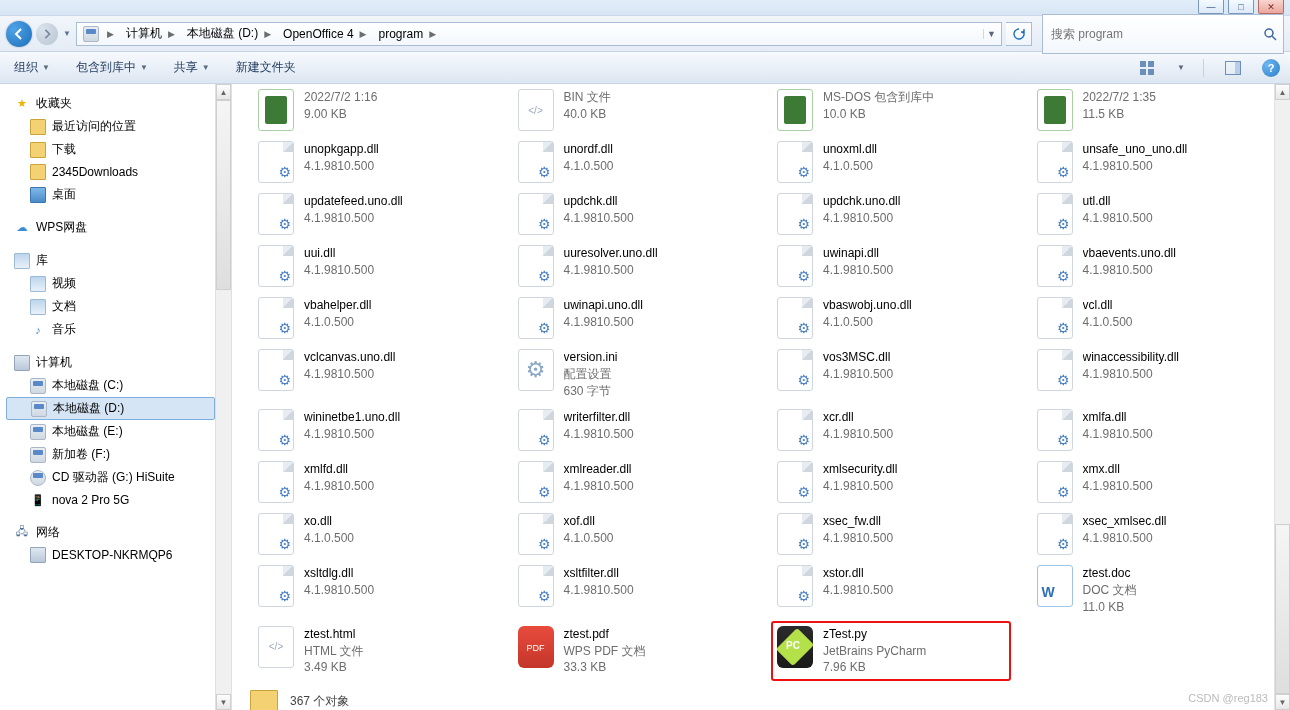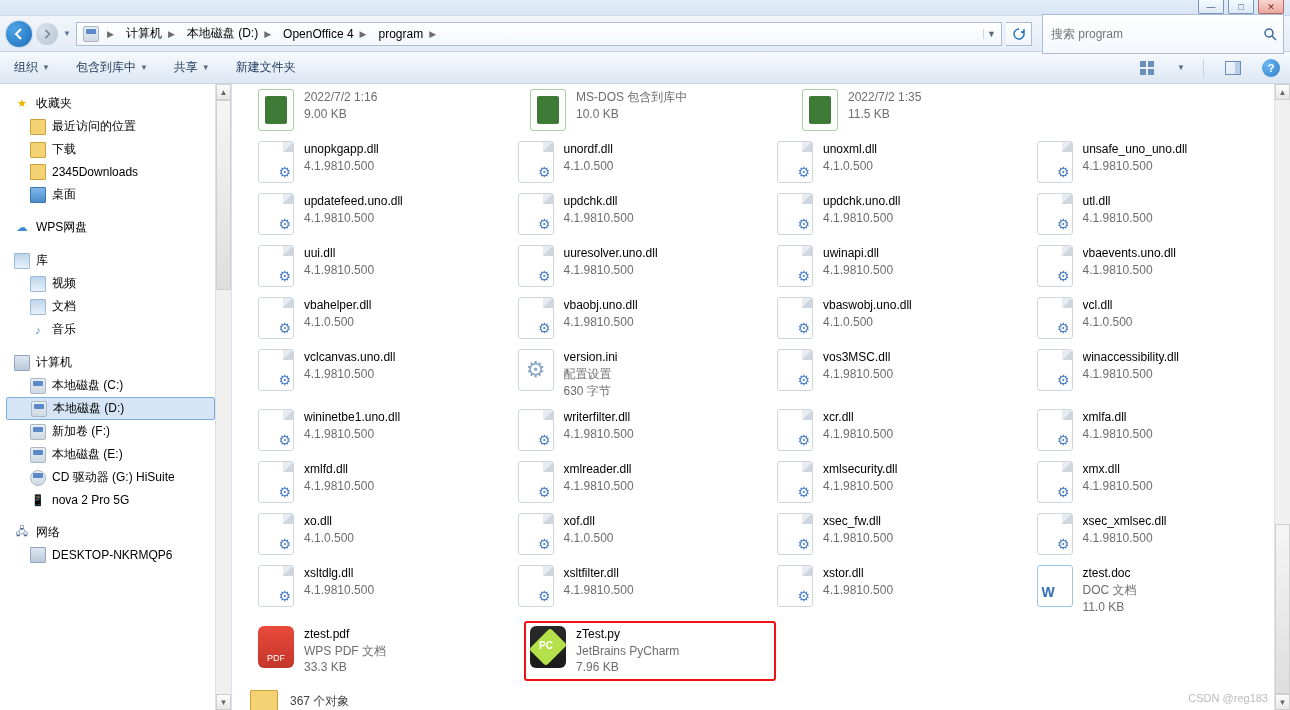"BIN 文件" div.cell { html: none -> <div> <div></div> <div> <div>BIN 文件</div> <div>40.0 KB</div> </div> </div> }
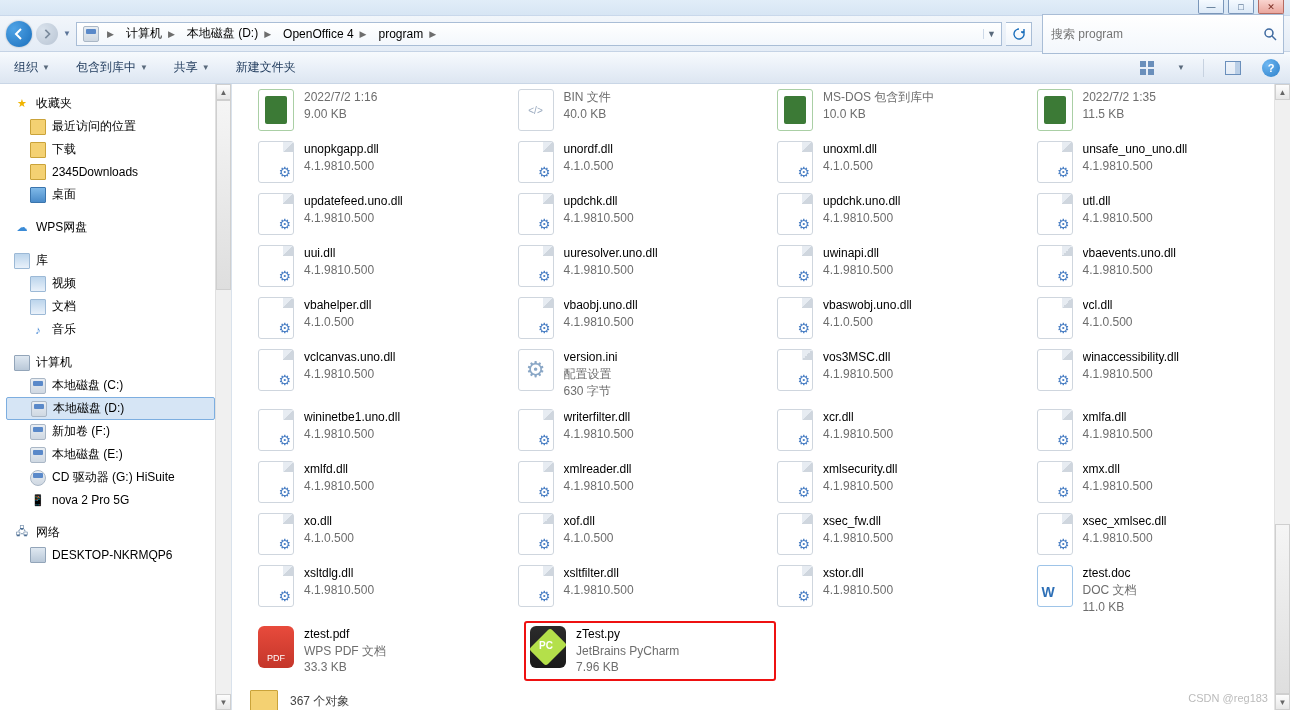"vbaobj.uno.dll" div.fname { text: vbaobj.uno.dll -> uwinapi.uno.dll }
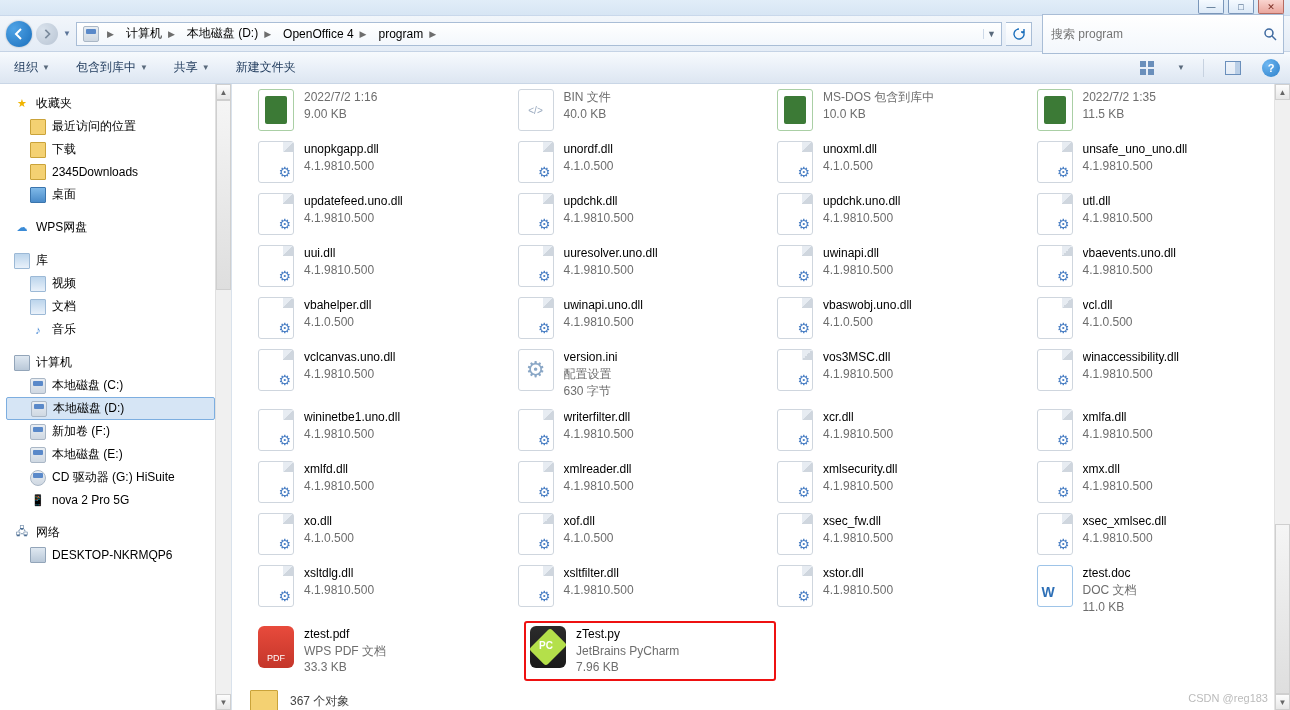"新加卷 (F:)" div.tree-item { order: before "本地磁盘 (E:)" -> after "本地磁盘 (E:)" }
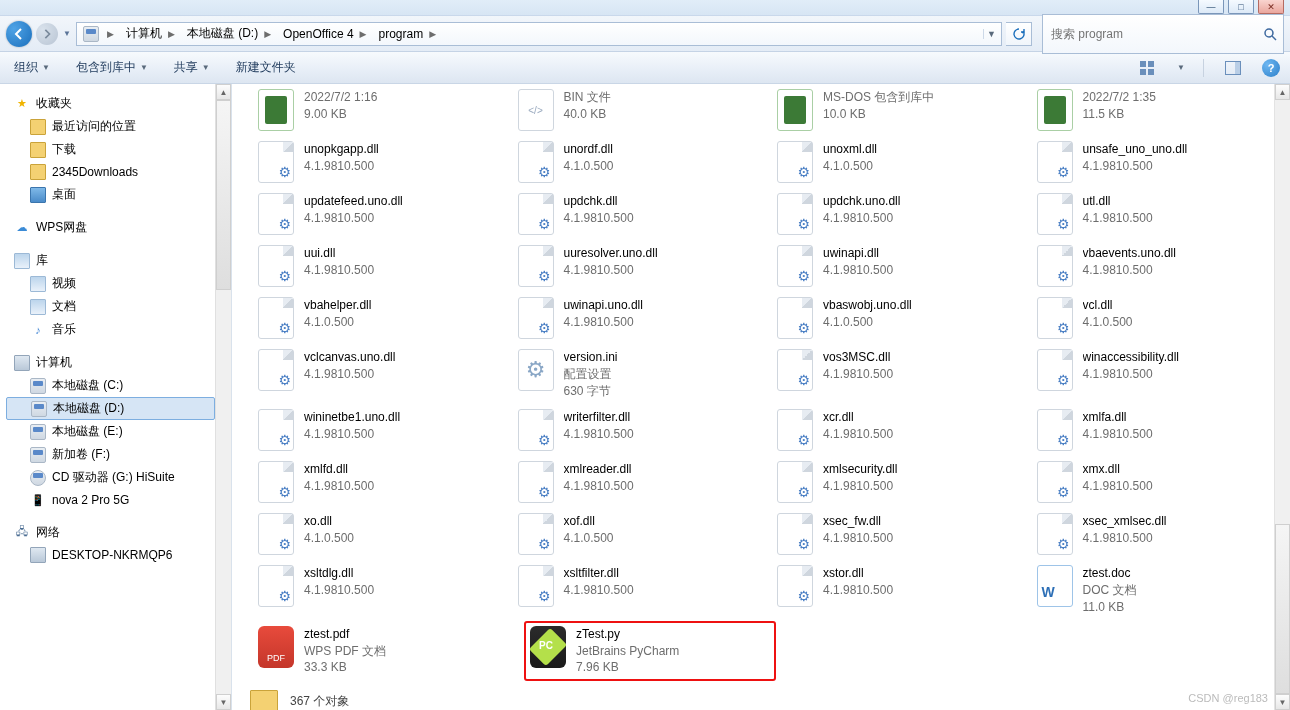"ztest.html" div.cell { html: none -> <div> <div></div> <div> <div>ztest.html</div> <div>HTML 文件</div> <div>3.49 KB</div> </div> </div> }
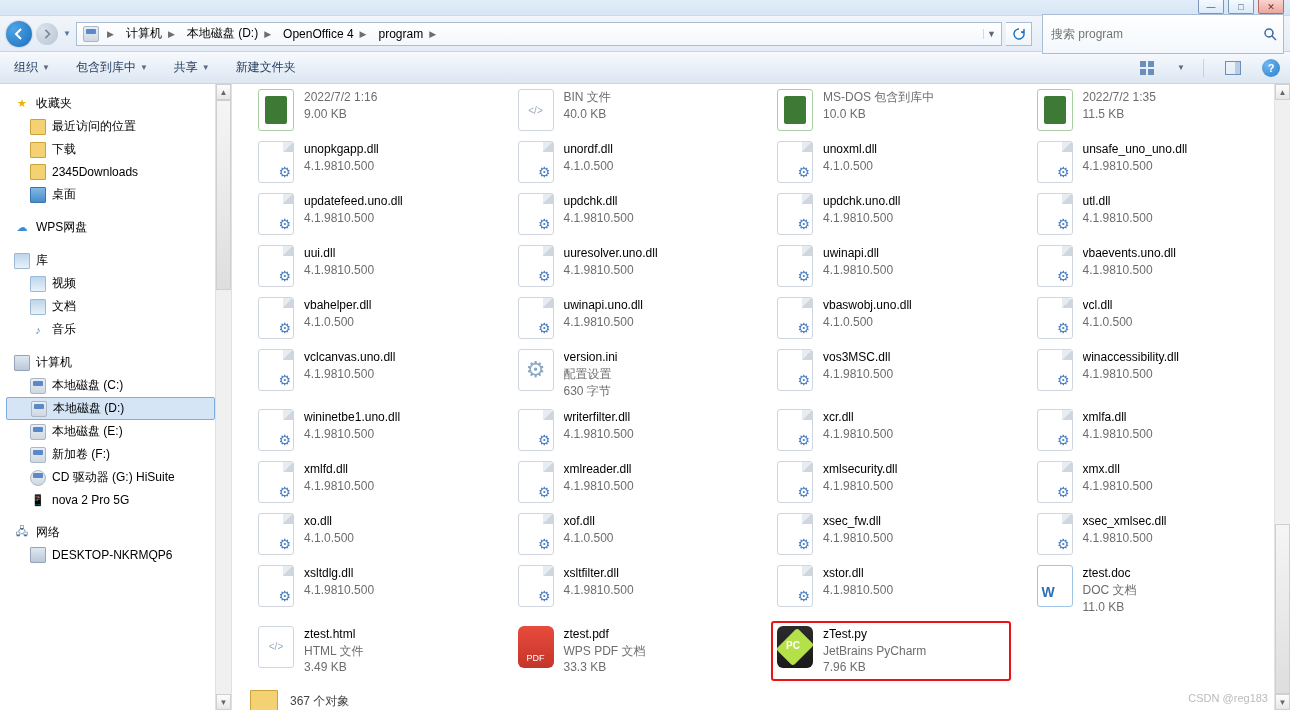"PDF" .ficon.pdf { padding-bottom: 5px -> 15px }
